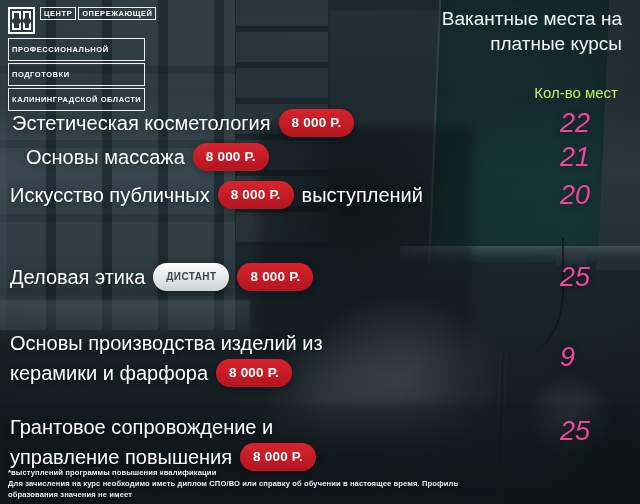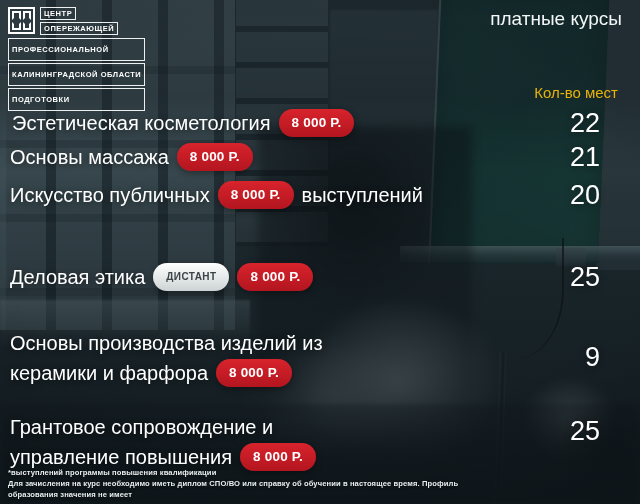"ЦЕНТР" .logo-lines { flex-direction: column -> row }
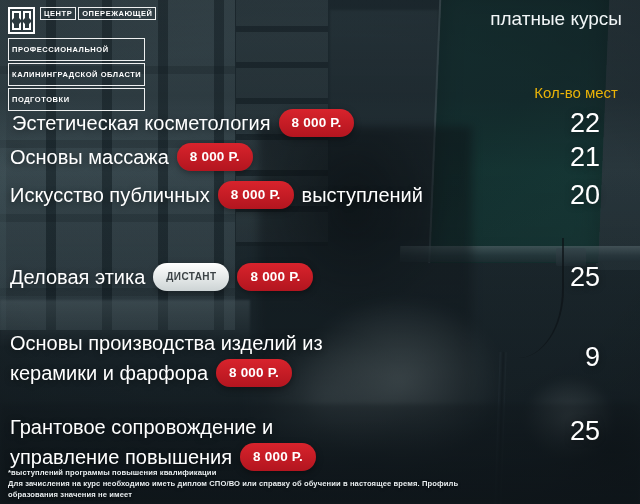"Вакантные места на" div { html: none -> <div>Вакантные места на</div> }
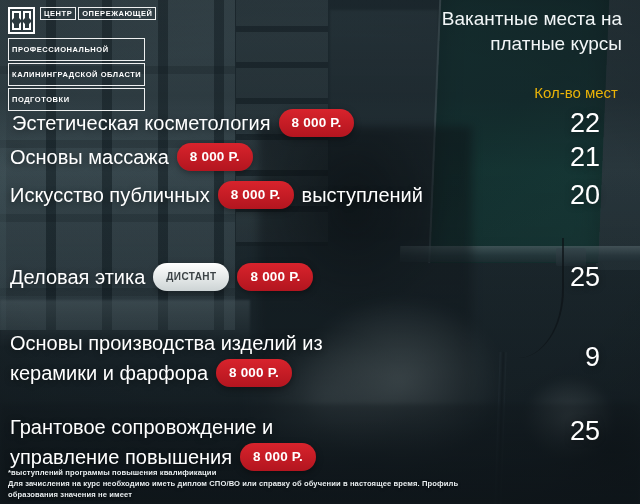"КАЛИНИНГРАДСКОЙ ОБЛАСТИ" span { order: before "ПОДГОТОВКИ" -> after "ПОДГОТОВКИ" }
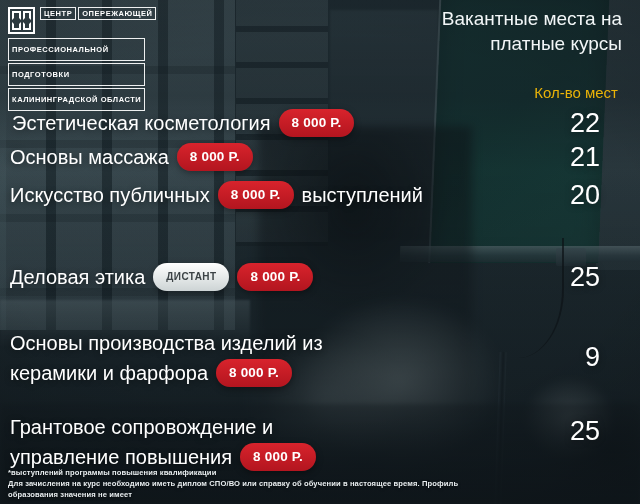"Кол-во мест" .kolvo { color: #eab308 -> #bef264 }
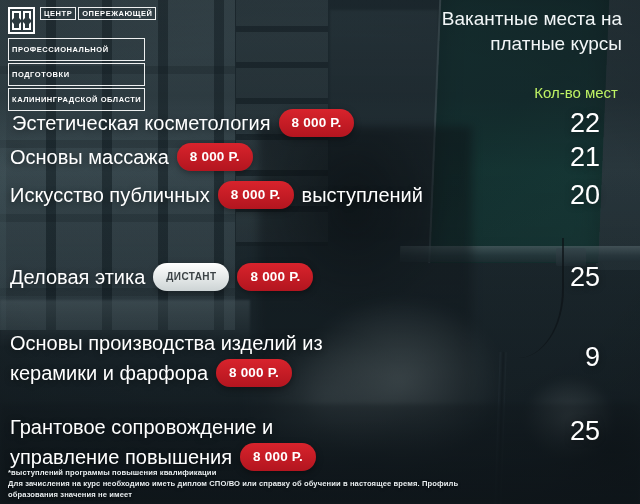"22" .seats { color: #ffffff -> #ec4899; font-style: none -> italic; text-align: right -> left }
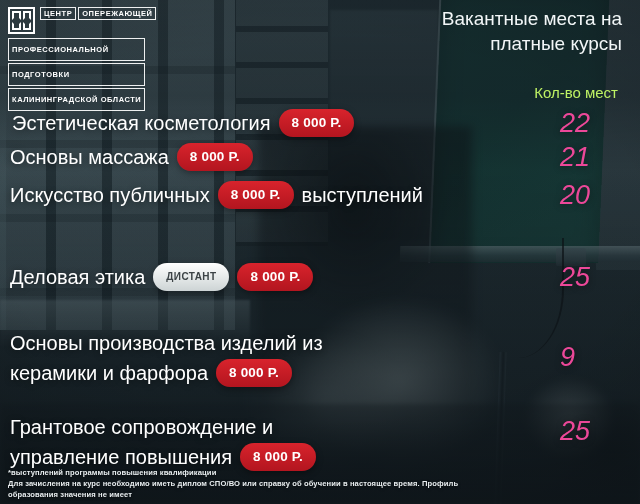"Основы массажа" div.row { margin-left: none -> 16px }
